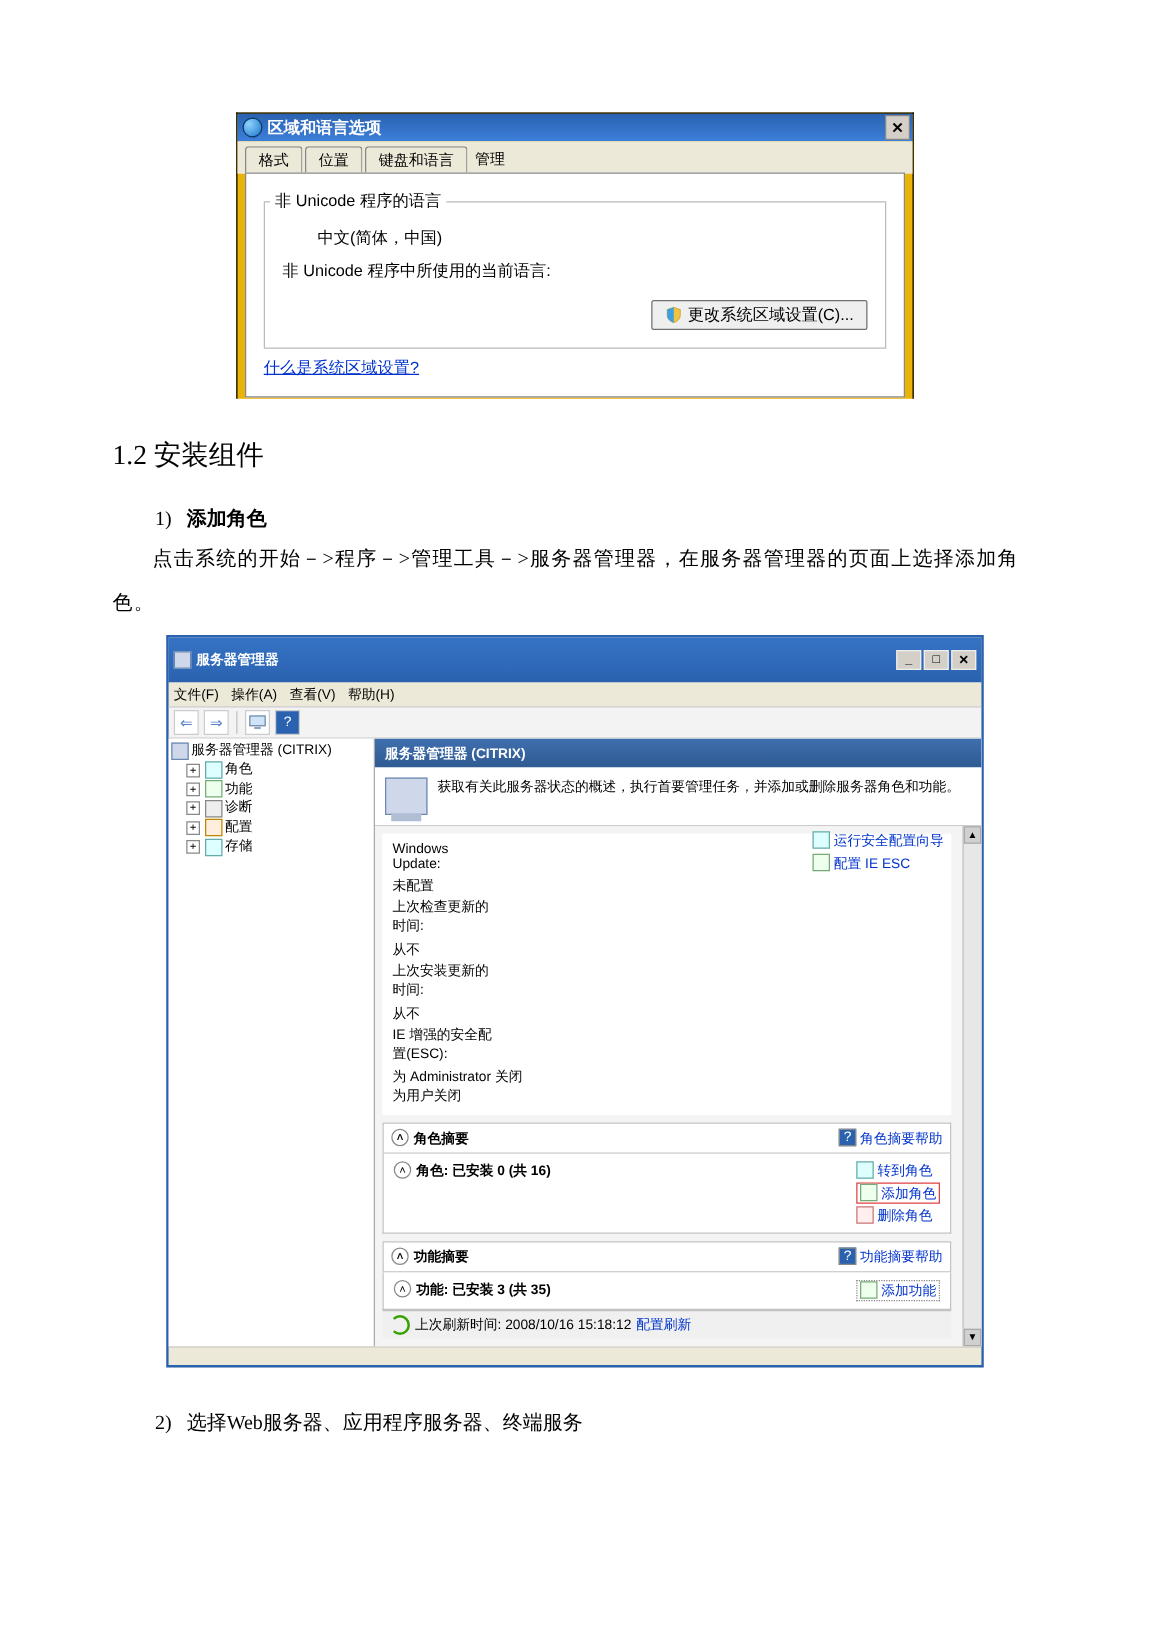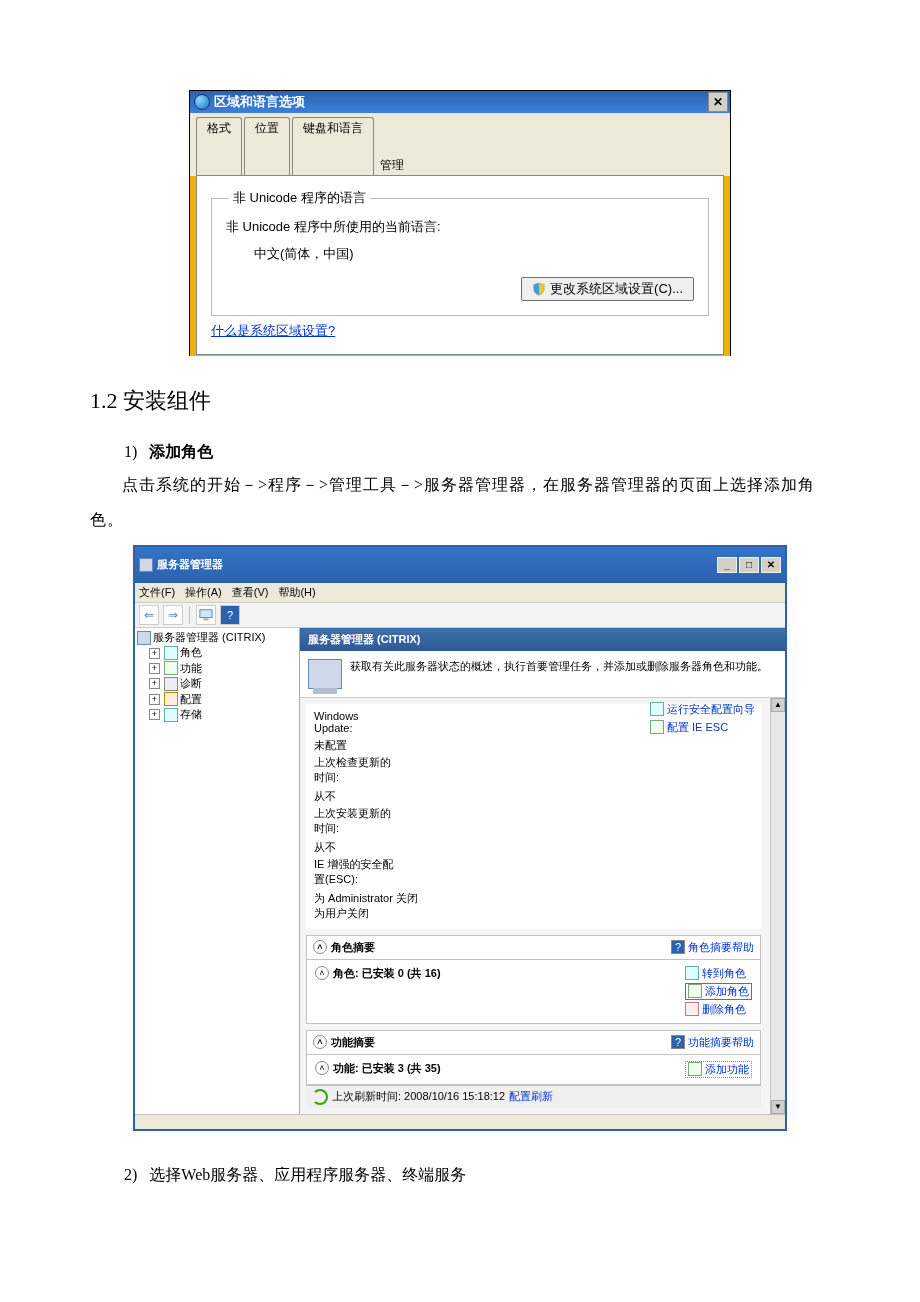"管理" .tab.bordless { margin-top: 38px -> none }
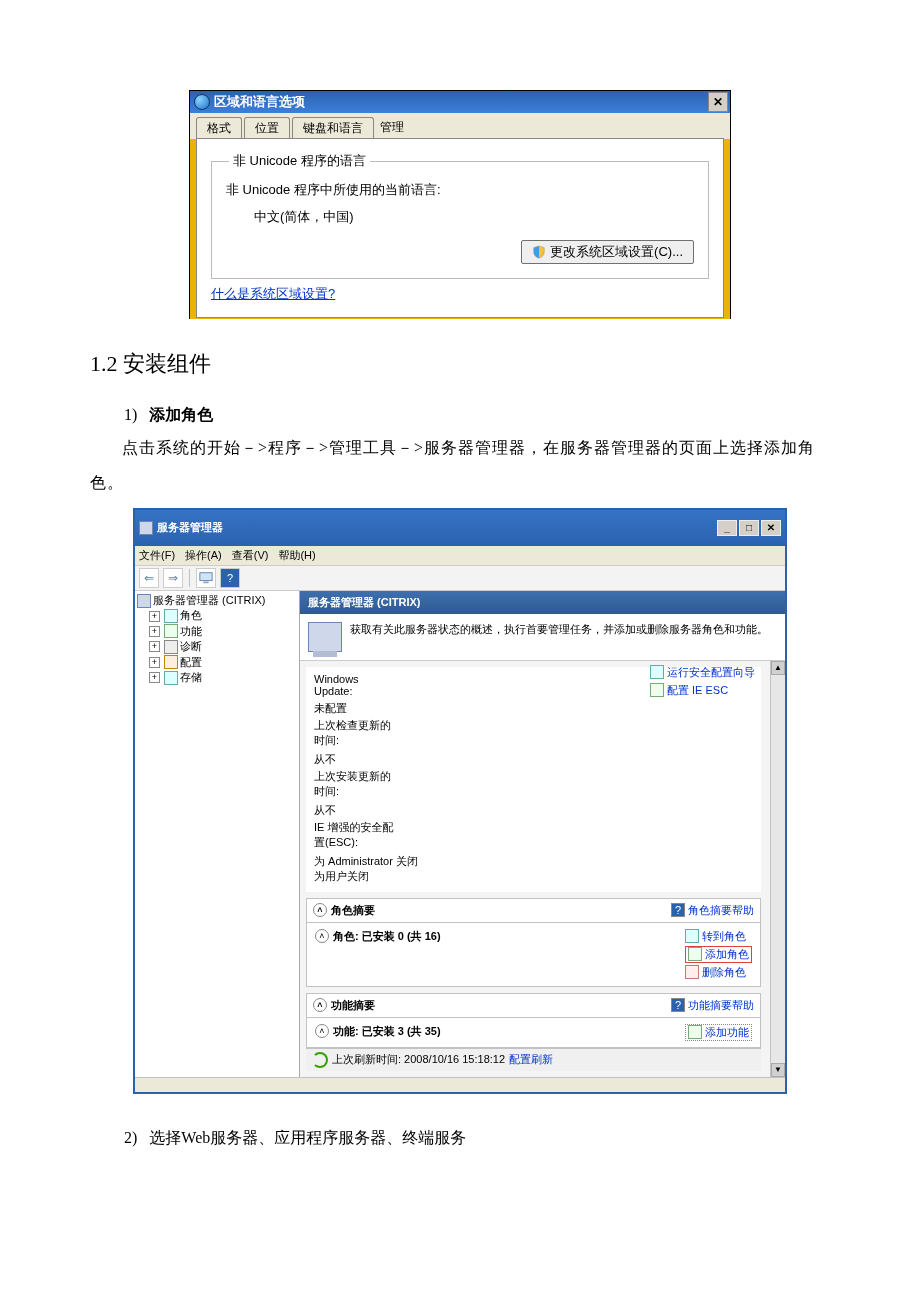"非 Unicode 程序的语言" .fieldset-legend { left: 17px -> 4px }
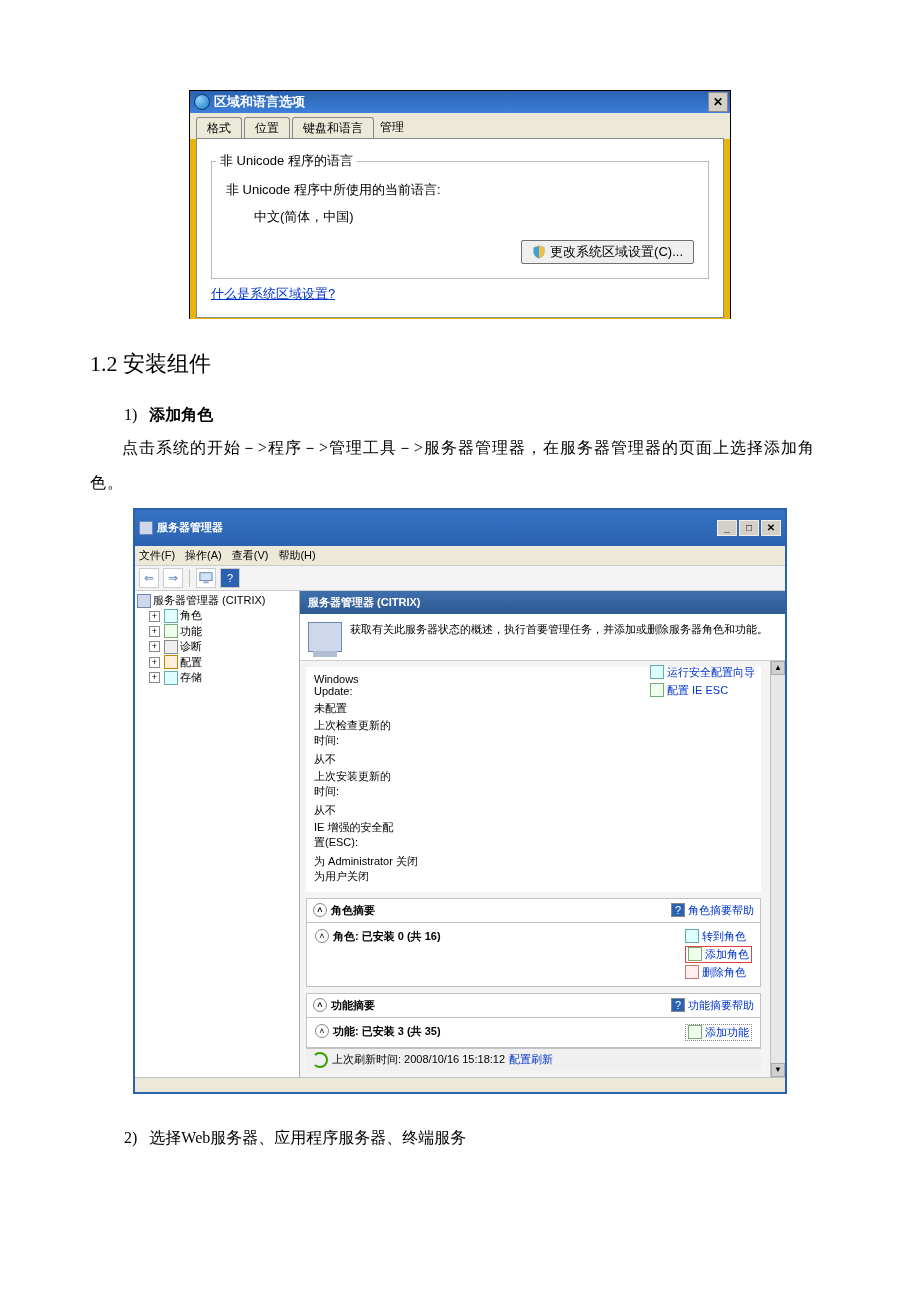"非 Unicode 程序中所使用的当前语言:" div.fs-p { order: before "中文(简体，中国)" -> after "中文(简体，中国)" }
